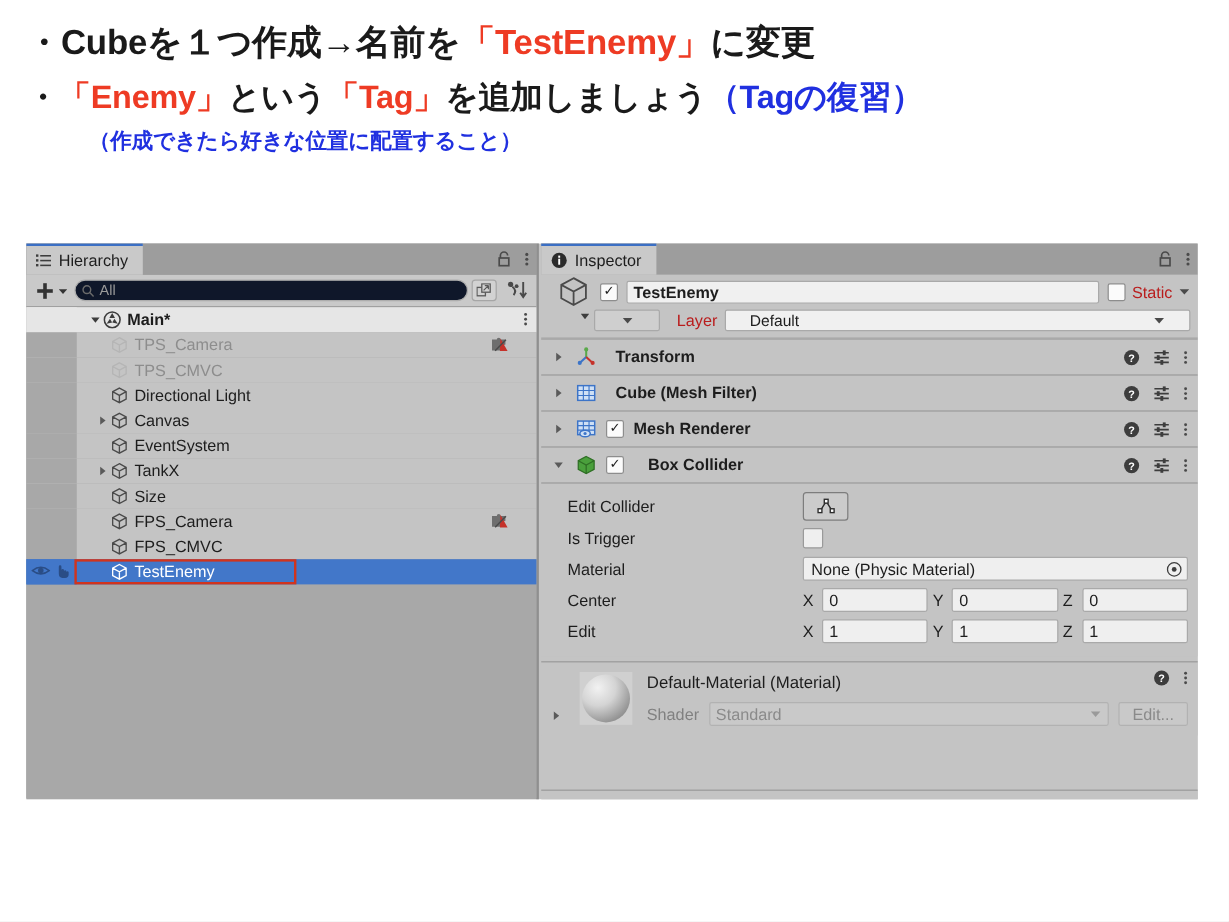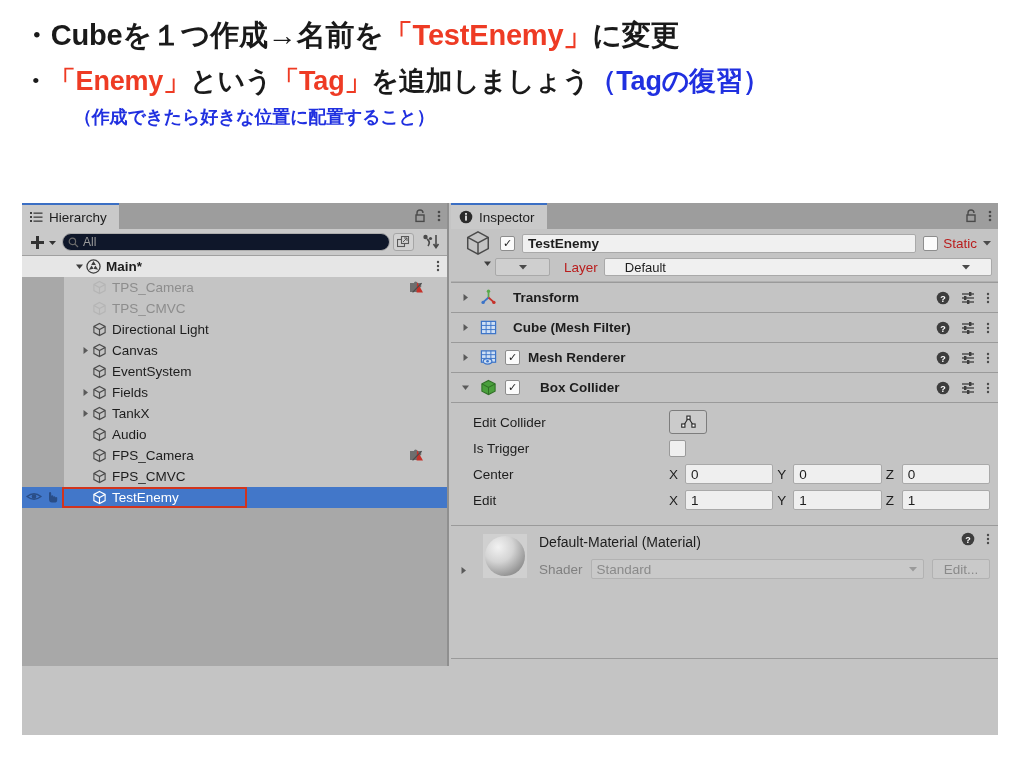"Hierarchy" .unity { height: 532px -> 463px }
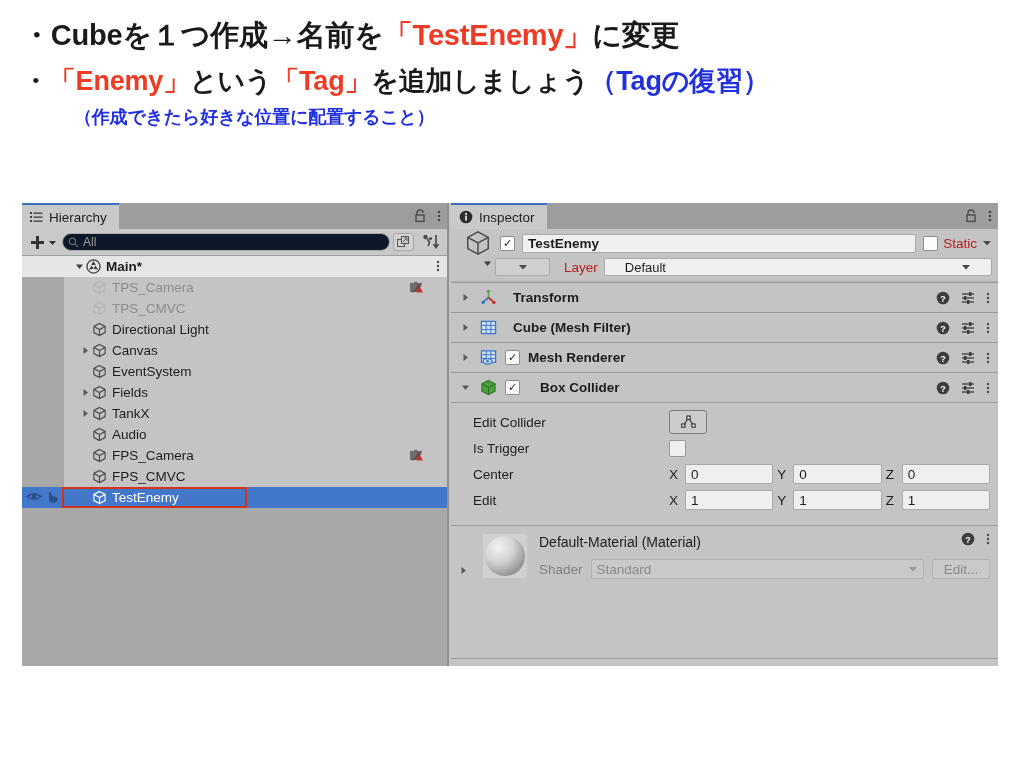"Fields" div.row { html: <div> <div></div> <div> <span> <svg> <path></path> </svg> </span> <span> <svg> <path></path> </svg> </span> <span>Fields</span> </div> </div> -> none }
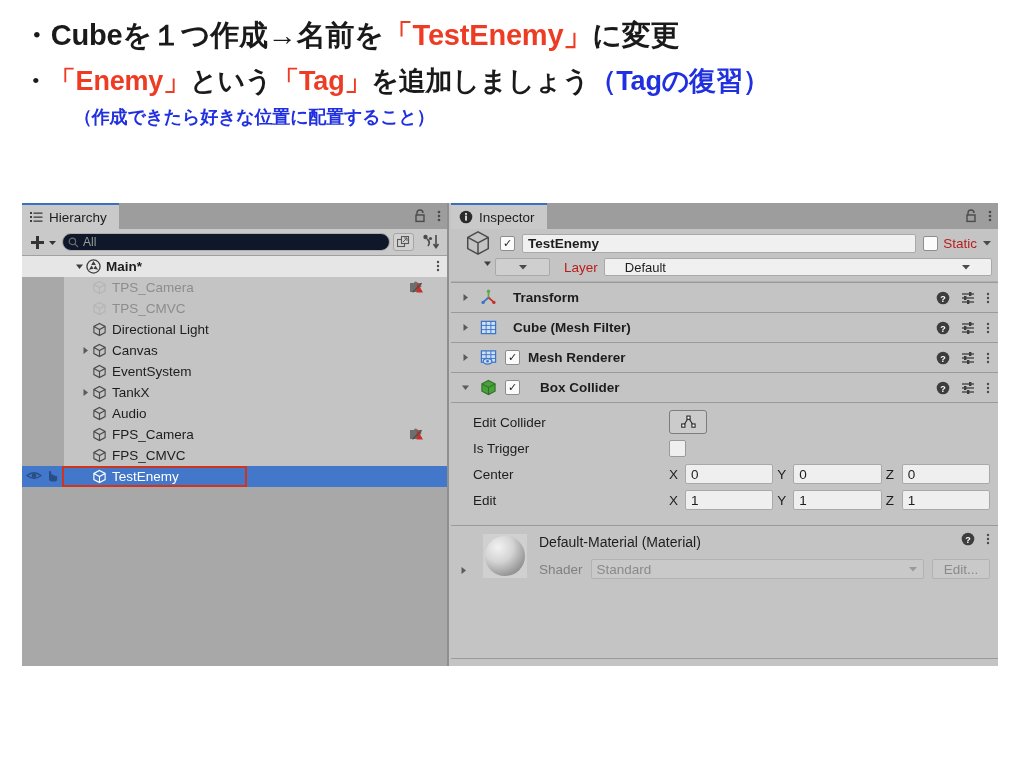"Audio" span { text: Audio -> Size }
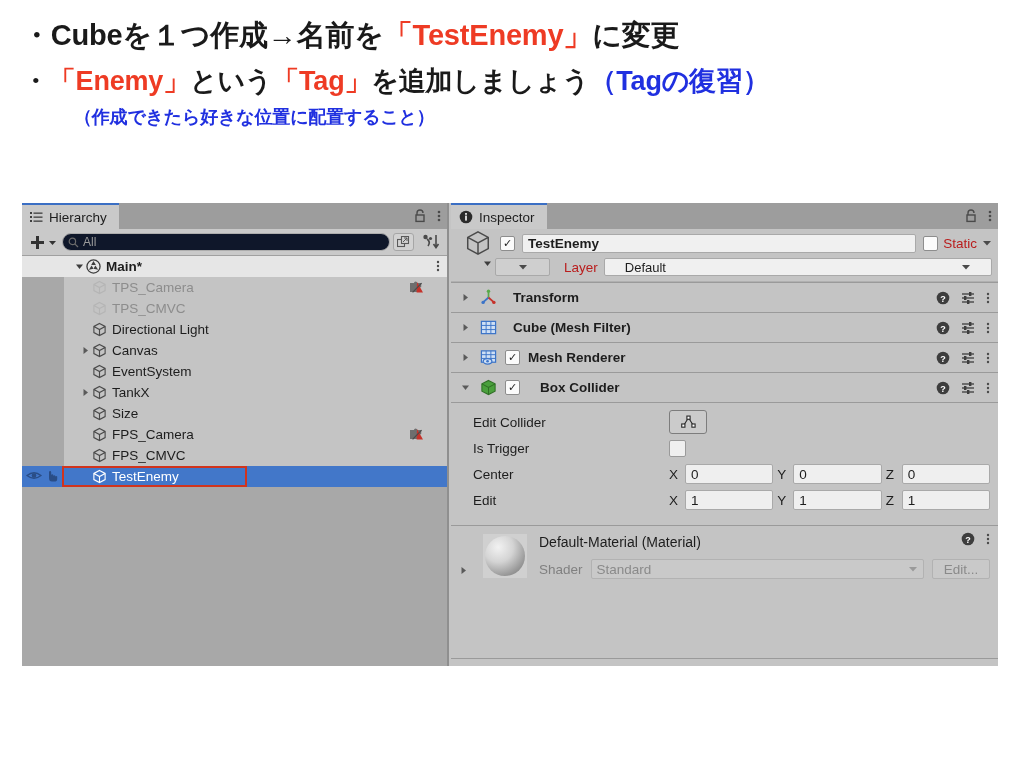"Material" div.prow { html: none -> <div> <span>Material</span> <span> <span>None (Physic Material)</span> <span> <svg> <circle></circle> <circle></circle> </svg> </span> </span> </div> }
